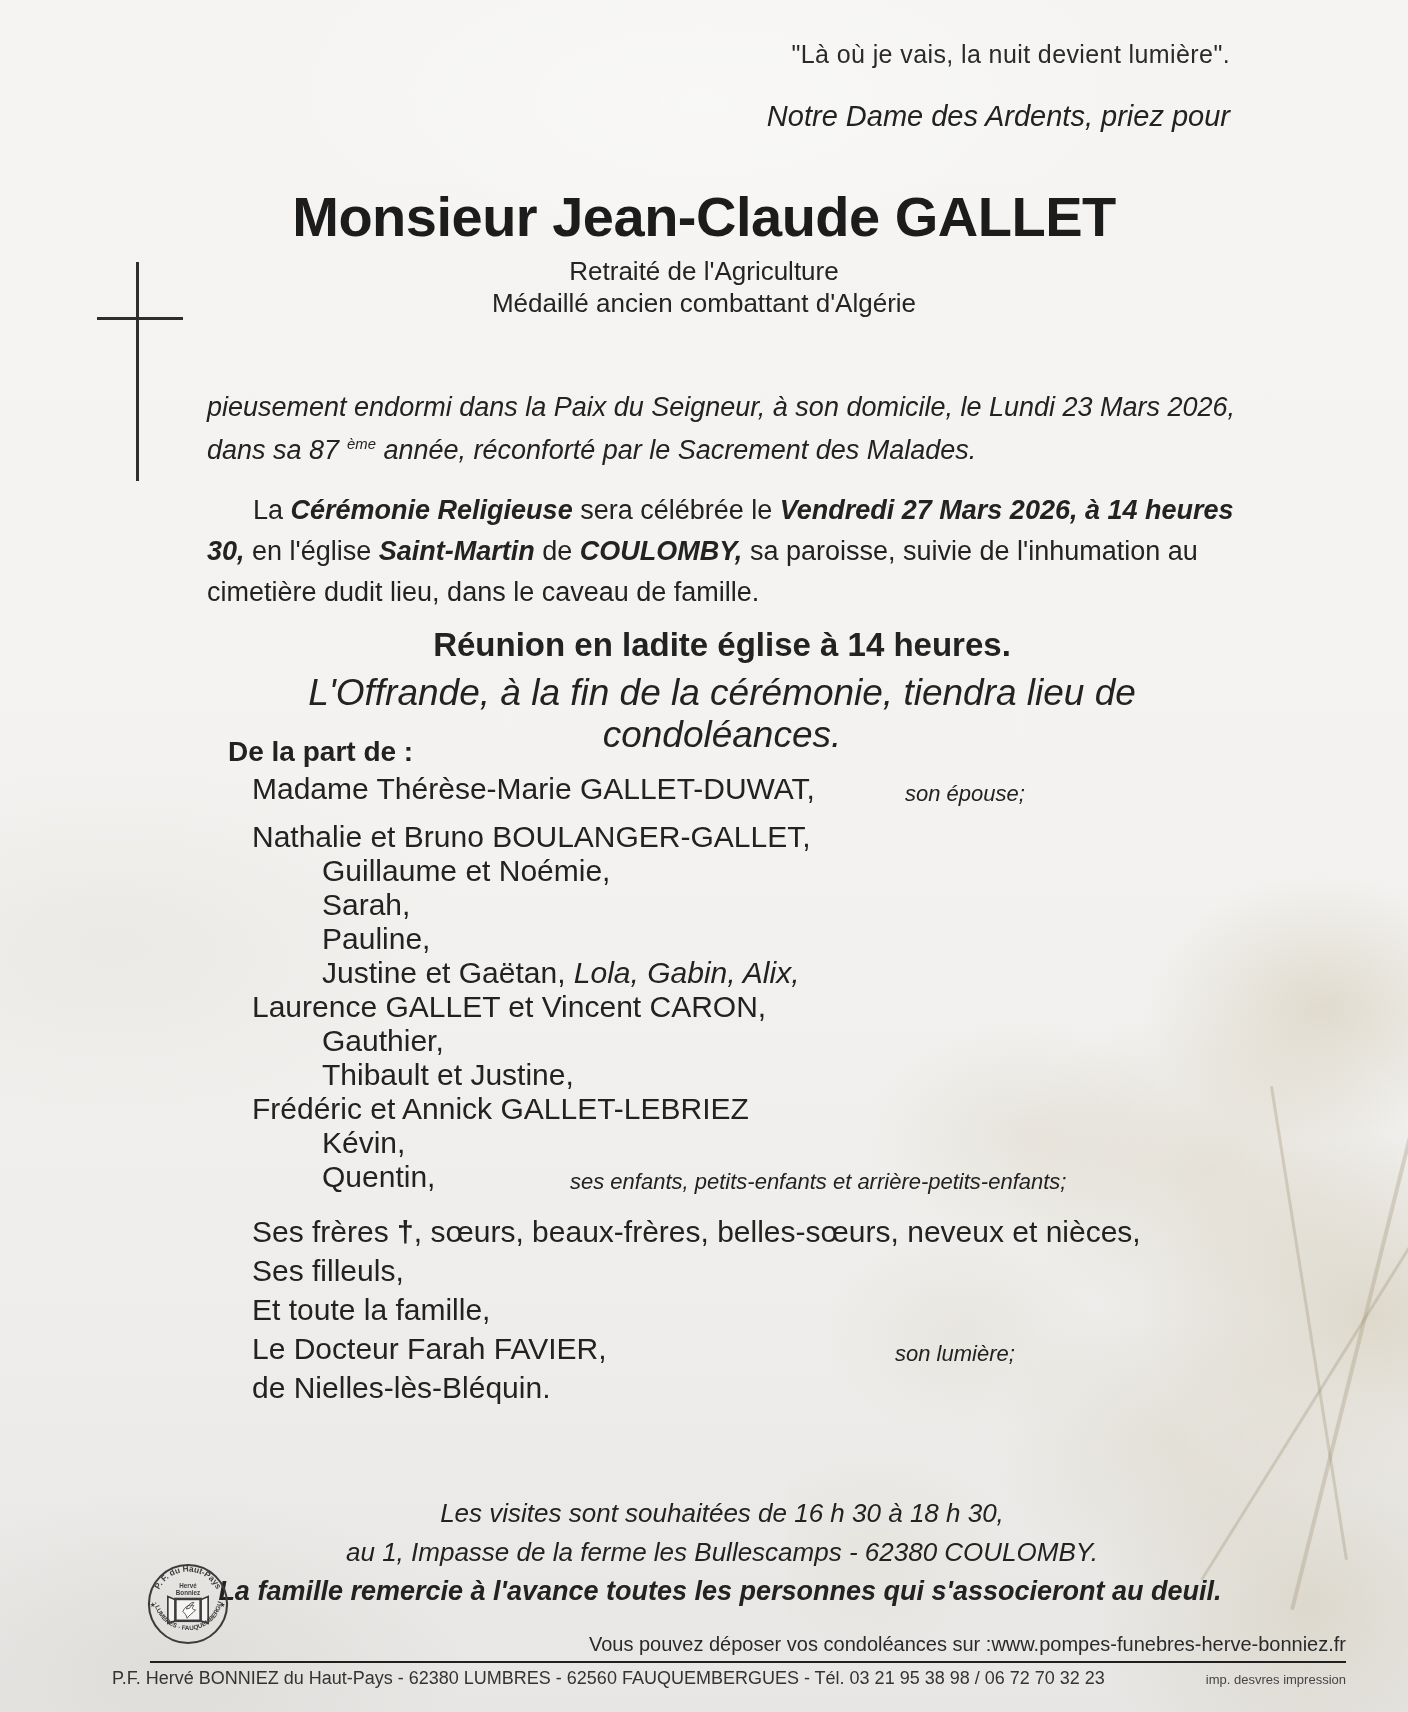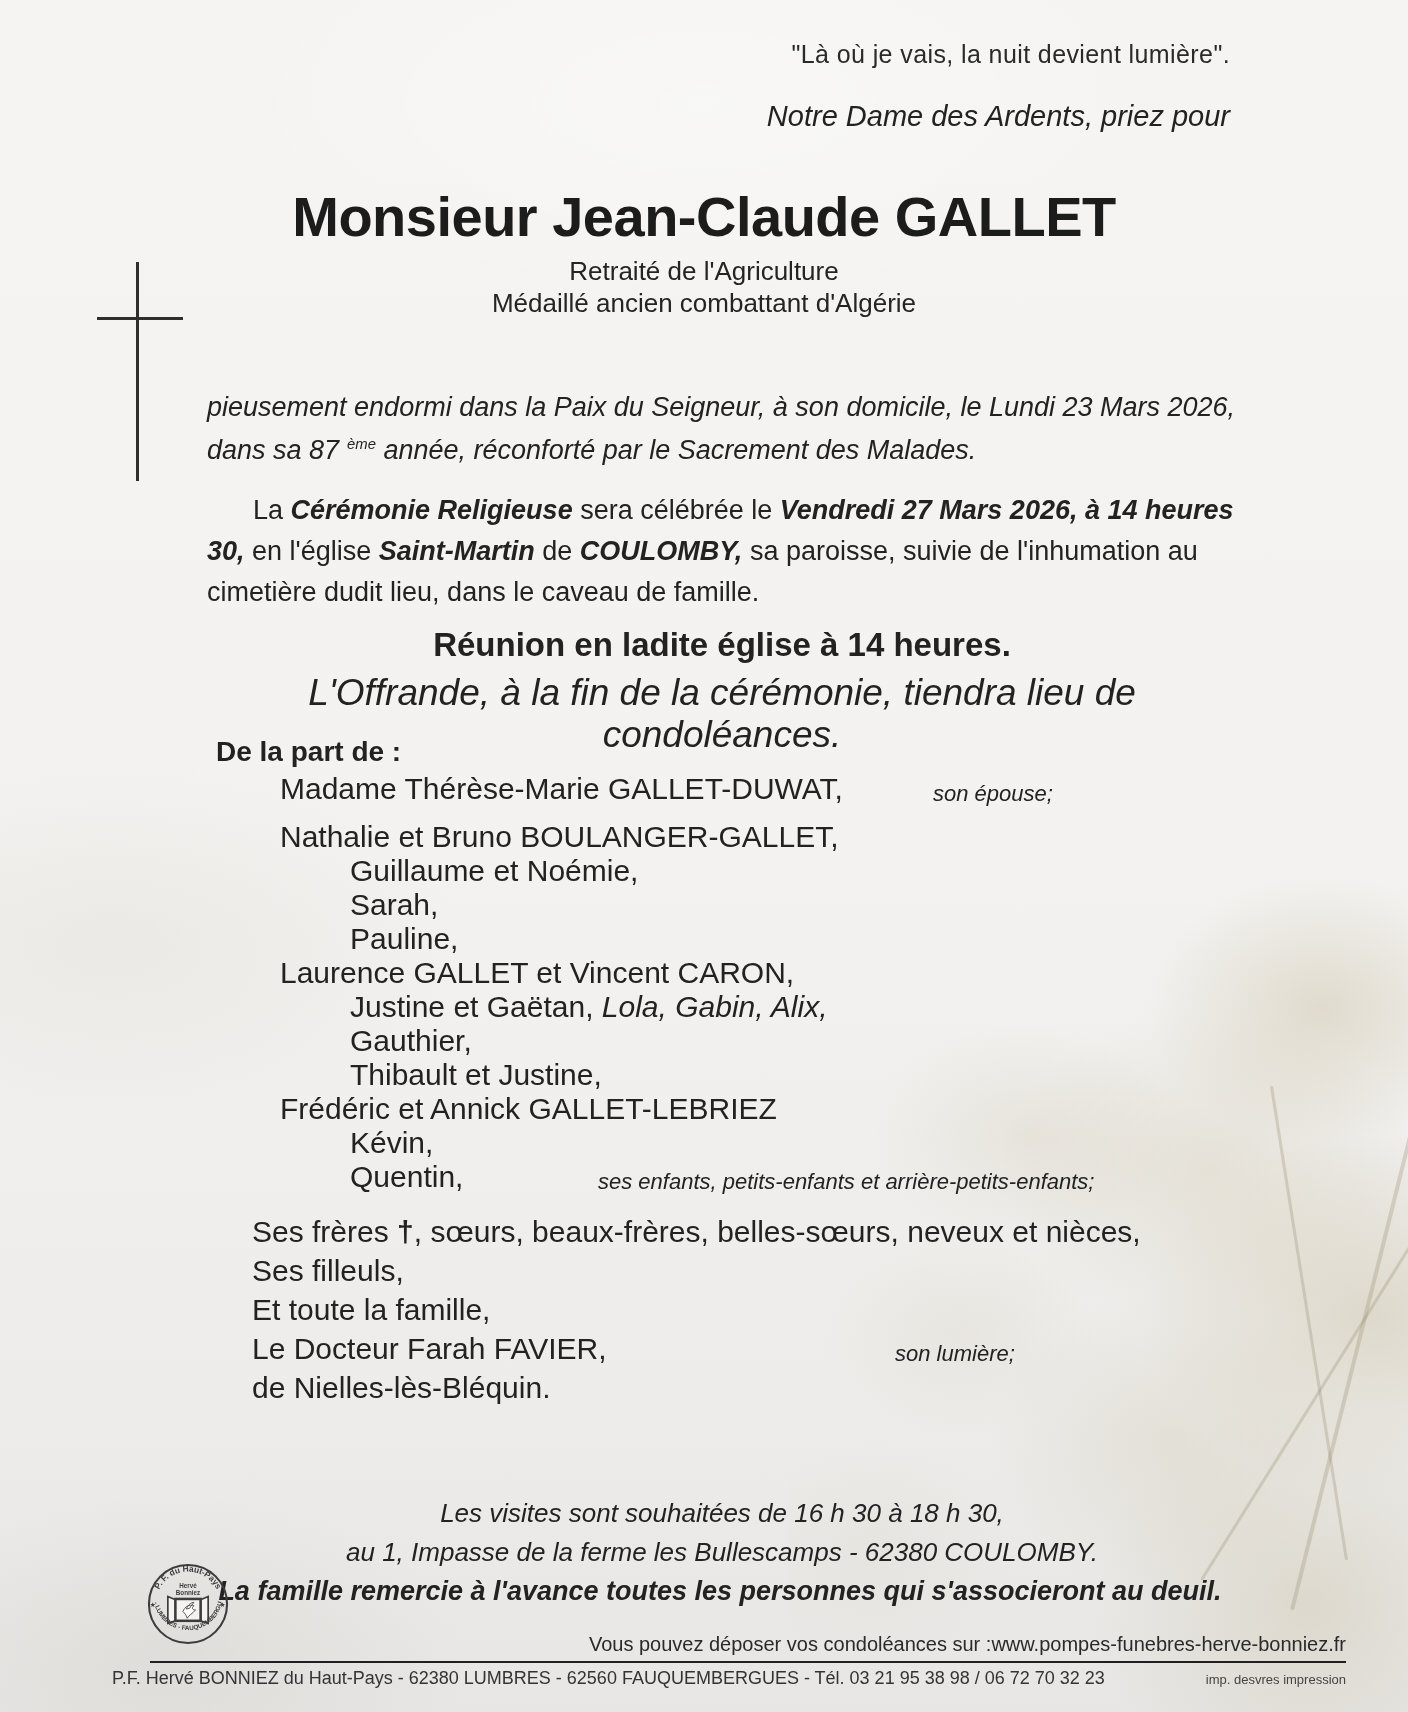"De la part de :" .part-heading { left: 216px -> 228px }
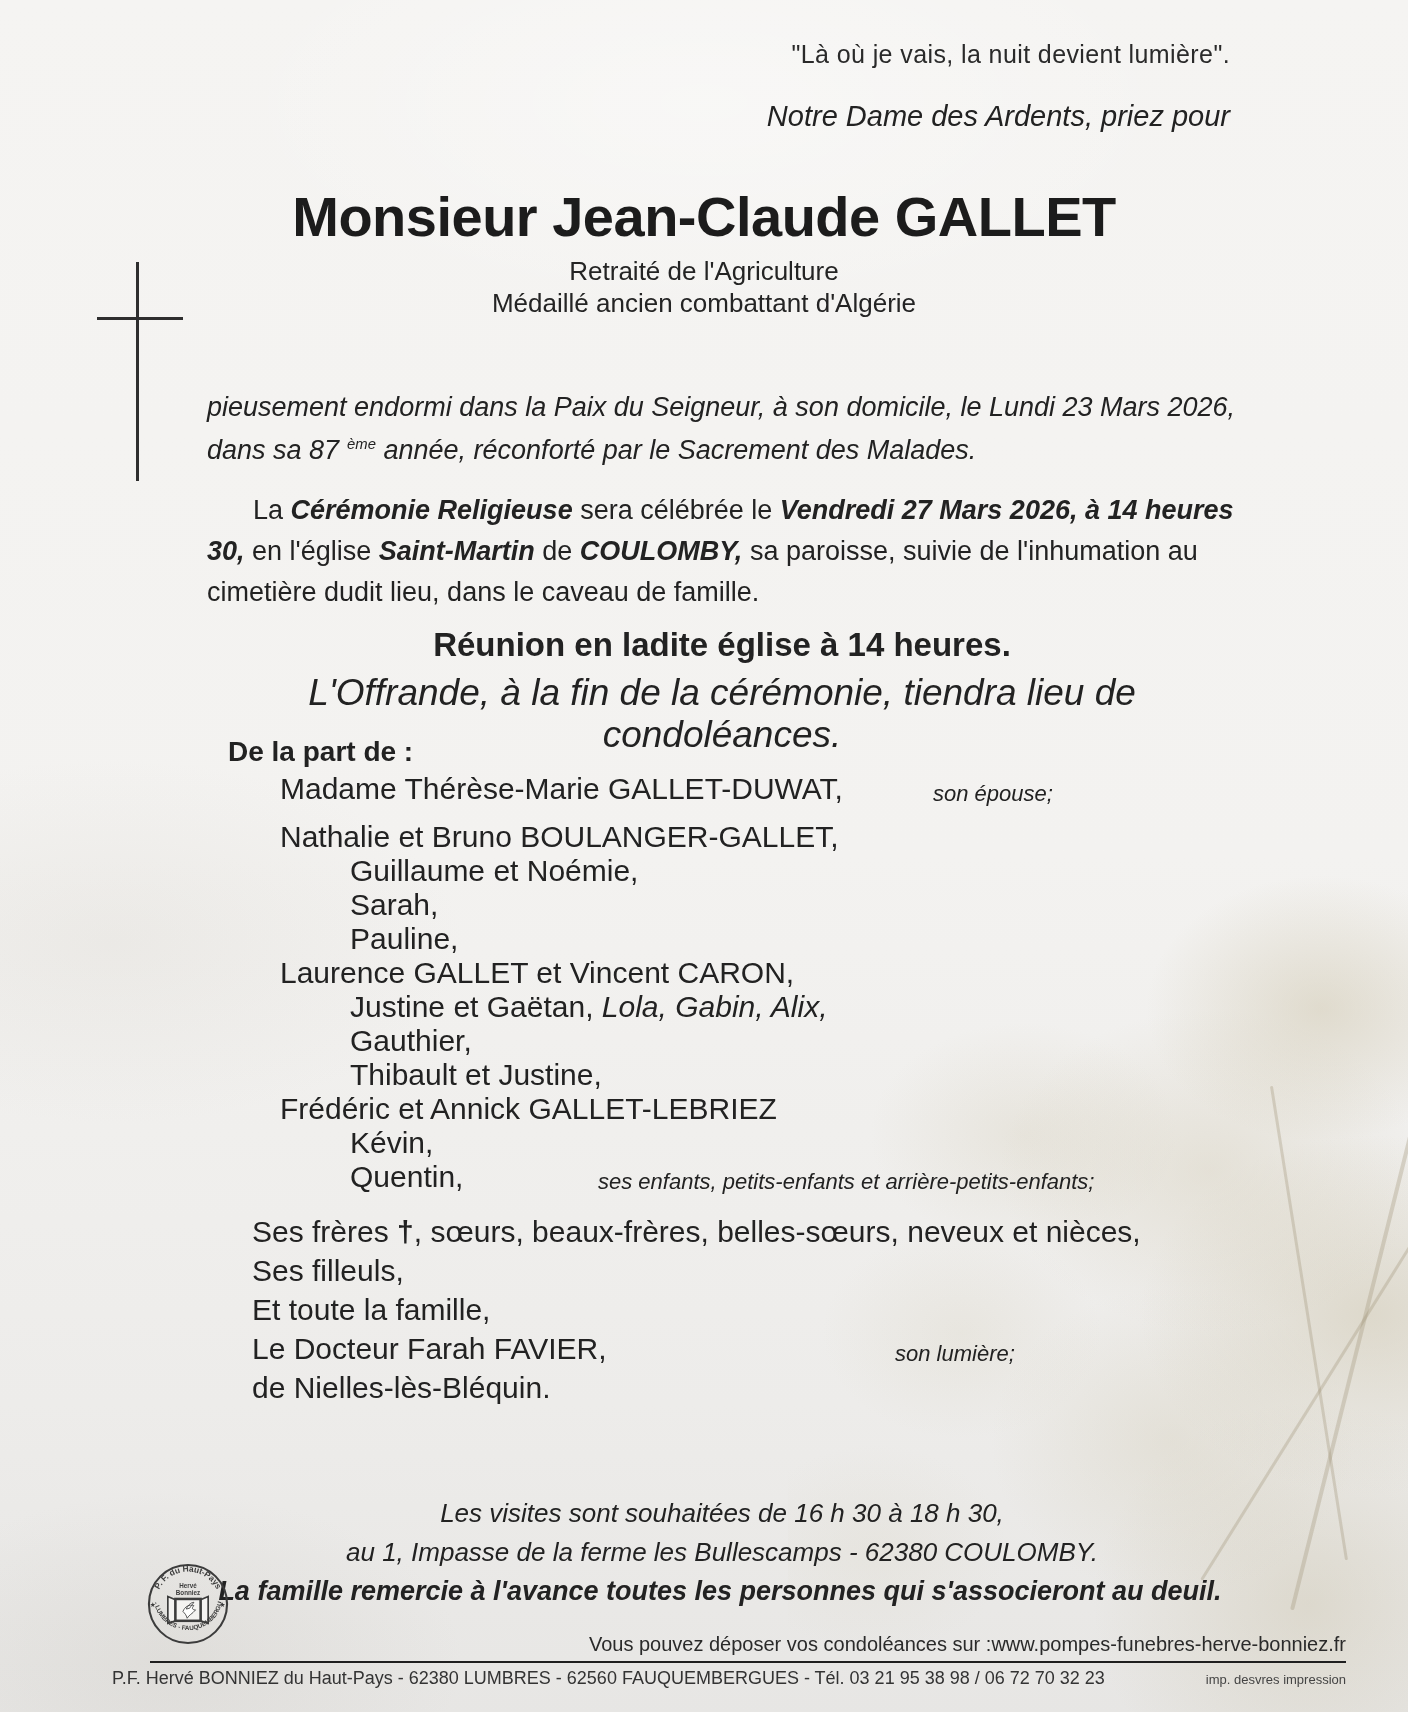"Madame Thérèse-Marie GALLET-DUWAT," .family-list { margin-left: 28px -> none }
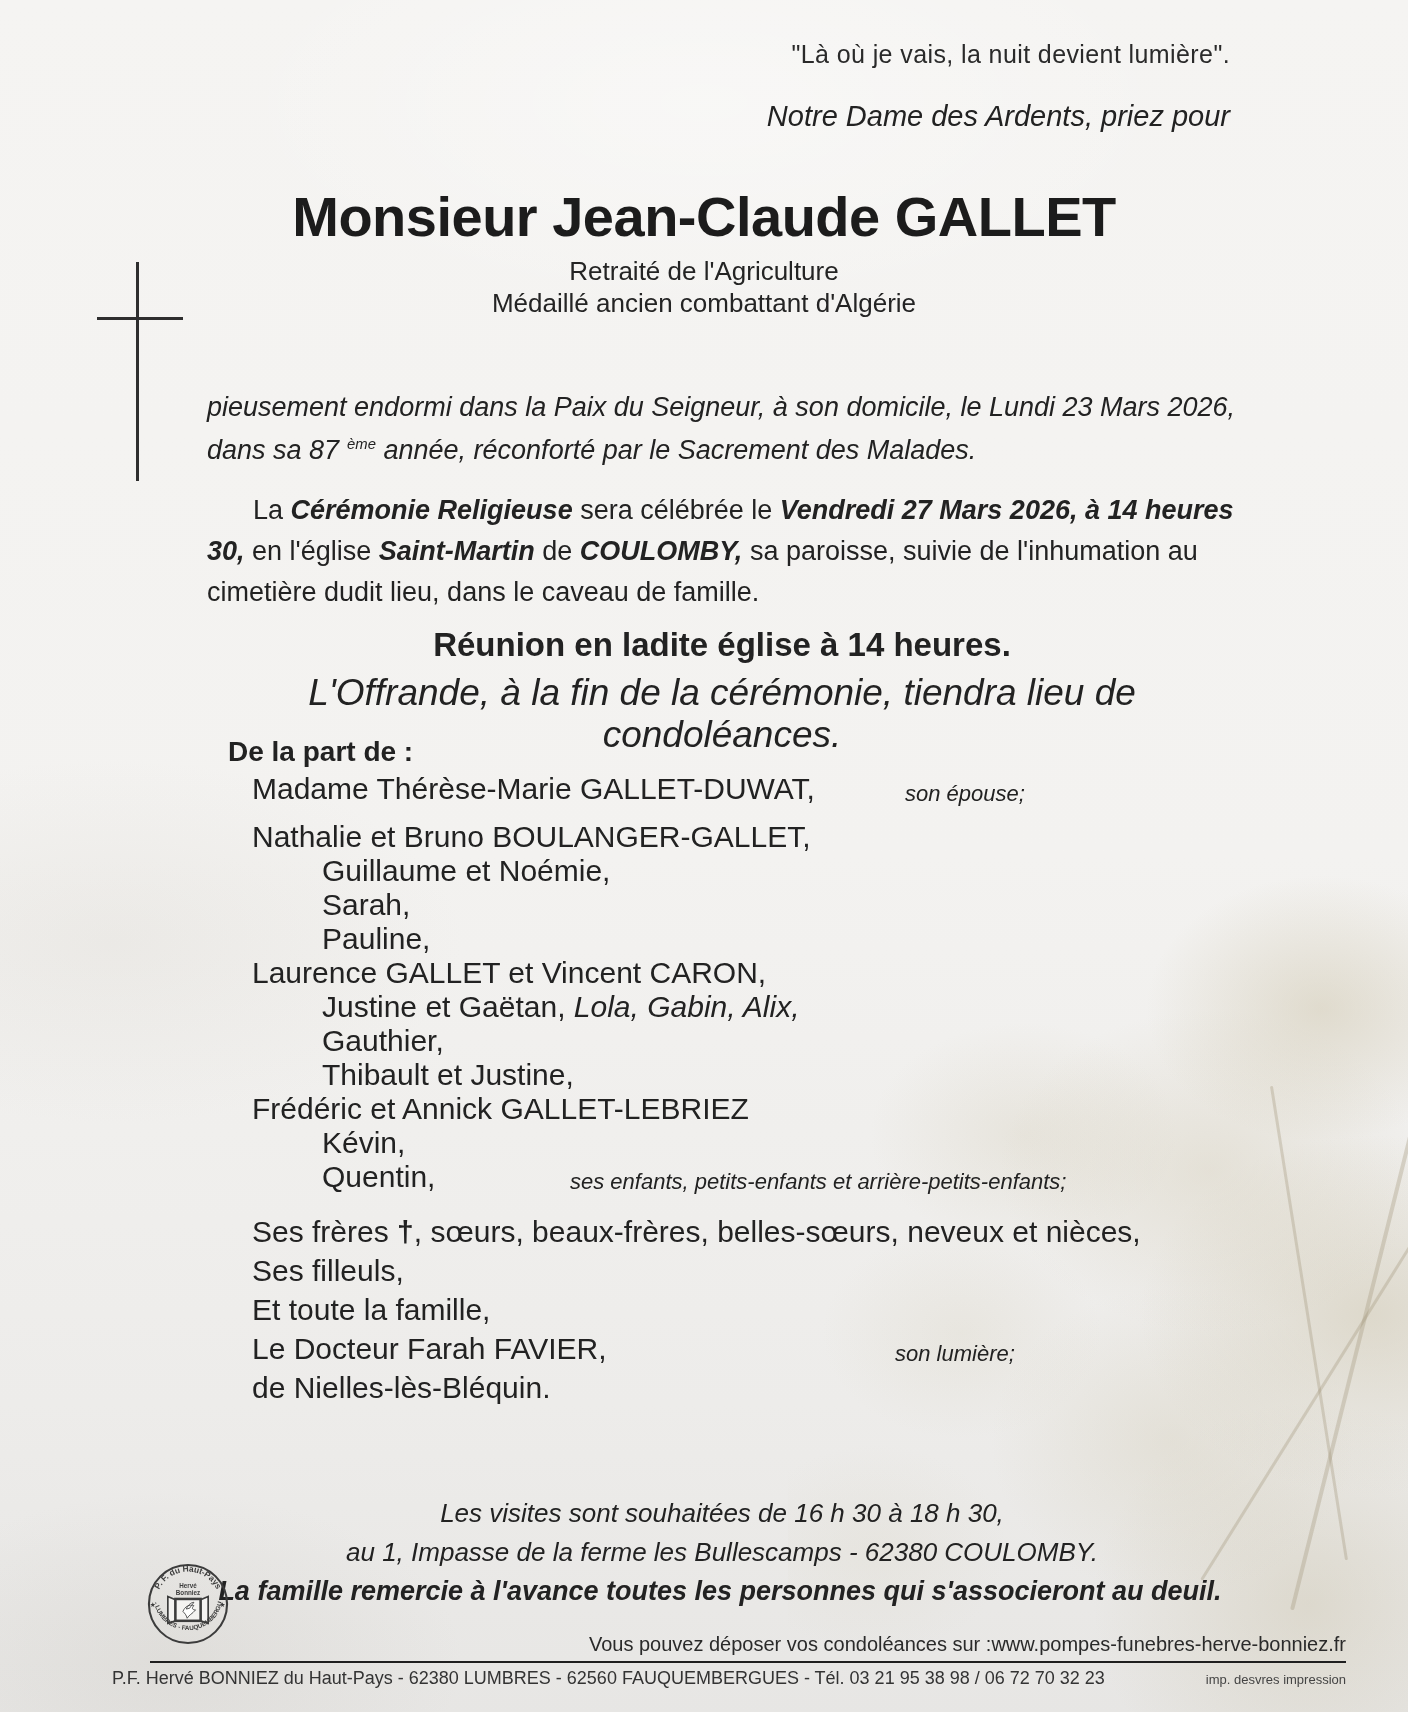"Laurence GALLET et Vincent CARON," div.frow { order: before "Justine et Gaëtan, Lola, Gabin," -> after "Justine et Gaëtan, Lola, Gabin," }
